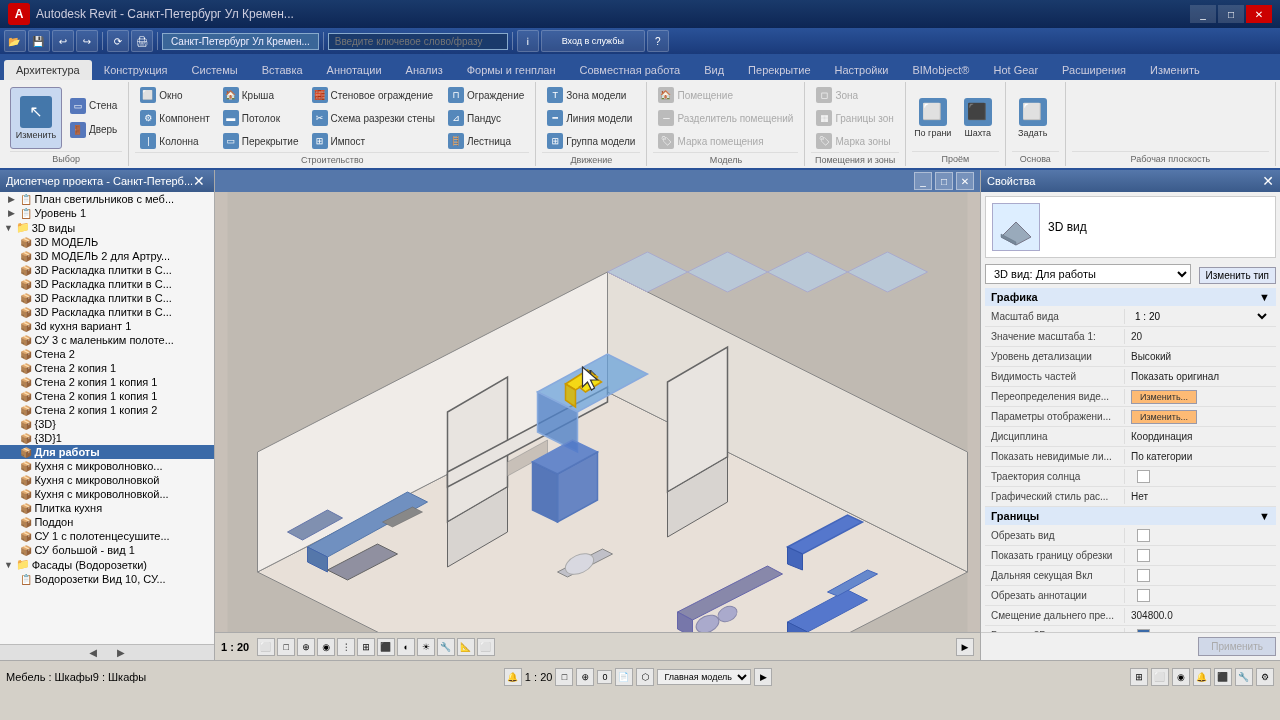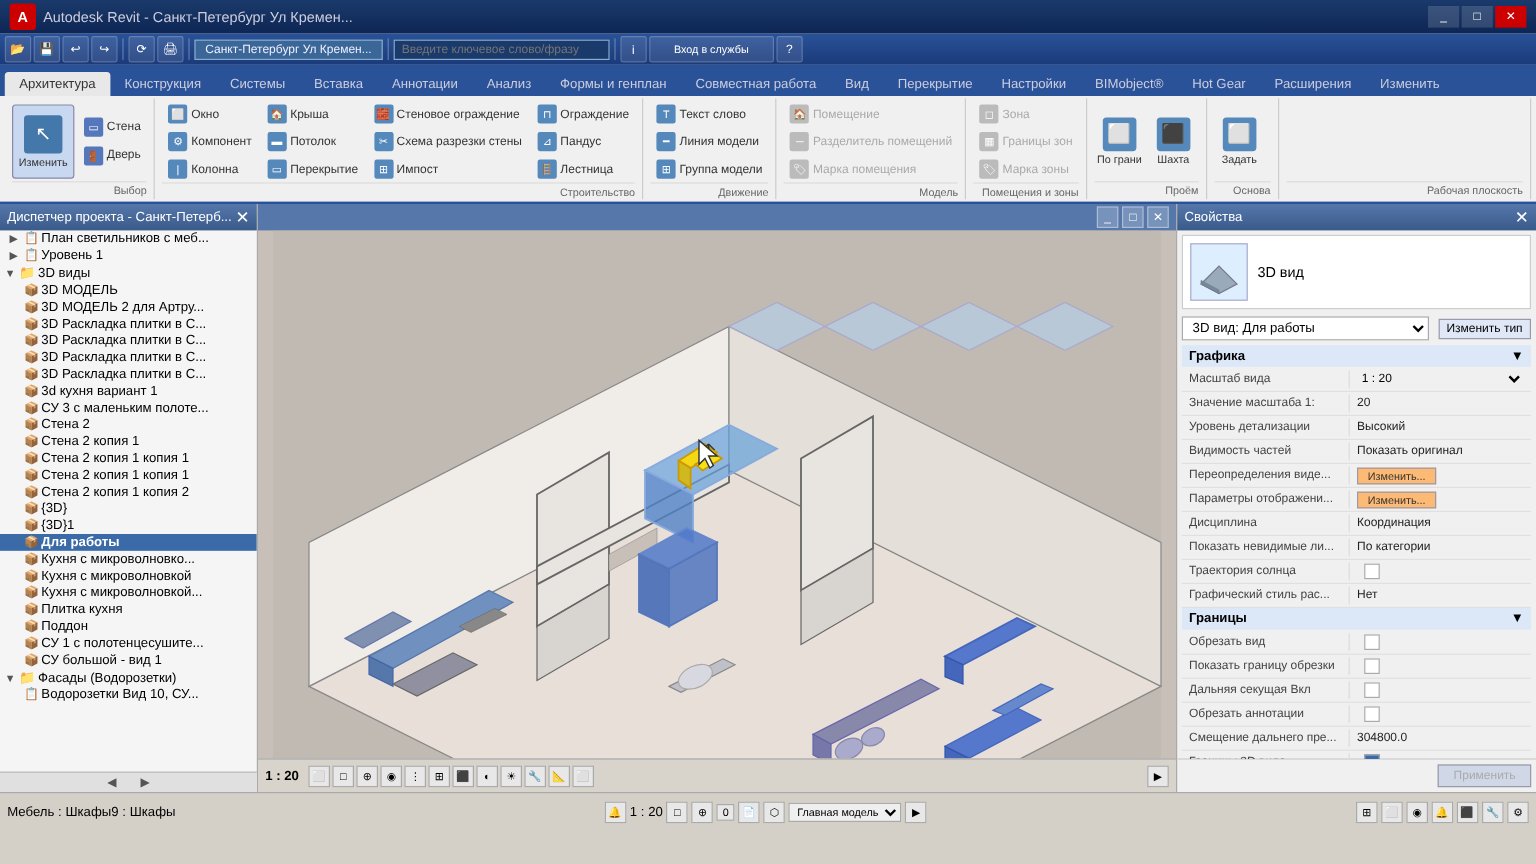"Текст слово" span { text: Текст слово -> Зона модели }
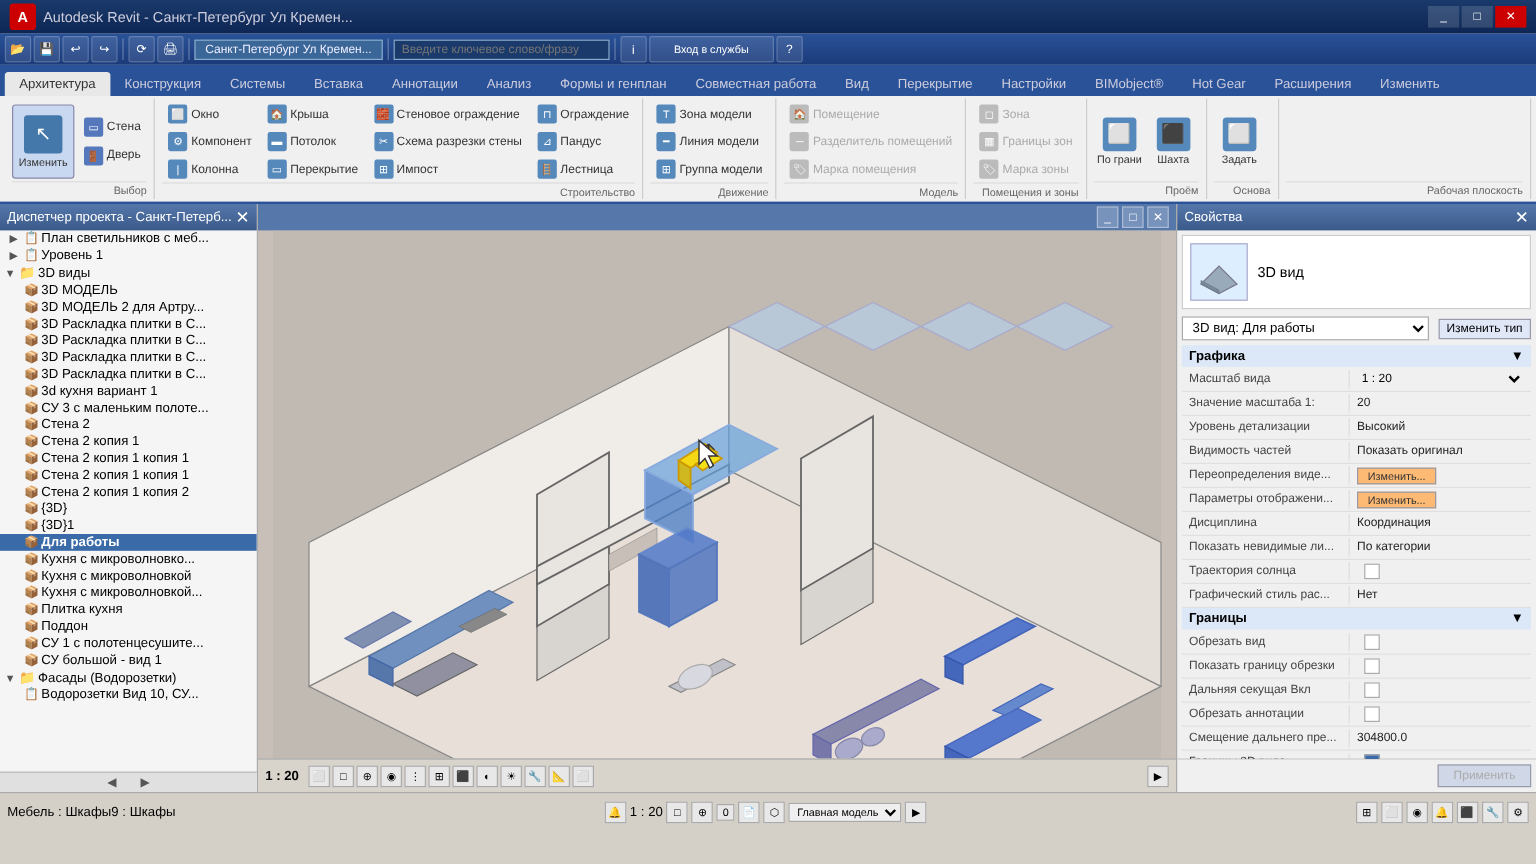"Выбор" .ribbon-group-label { text-align: right -> center }
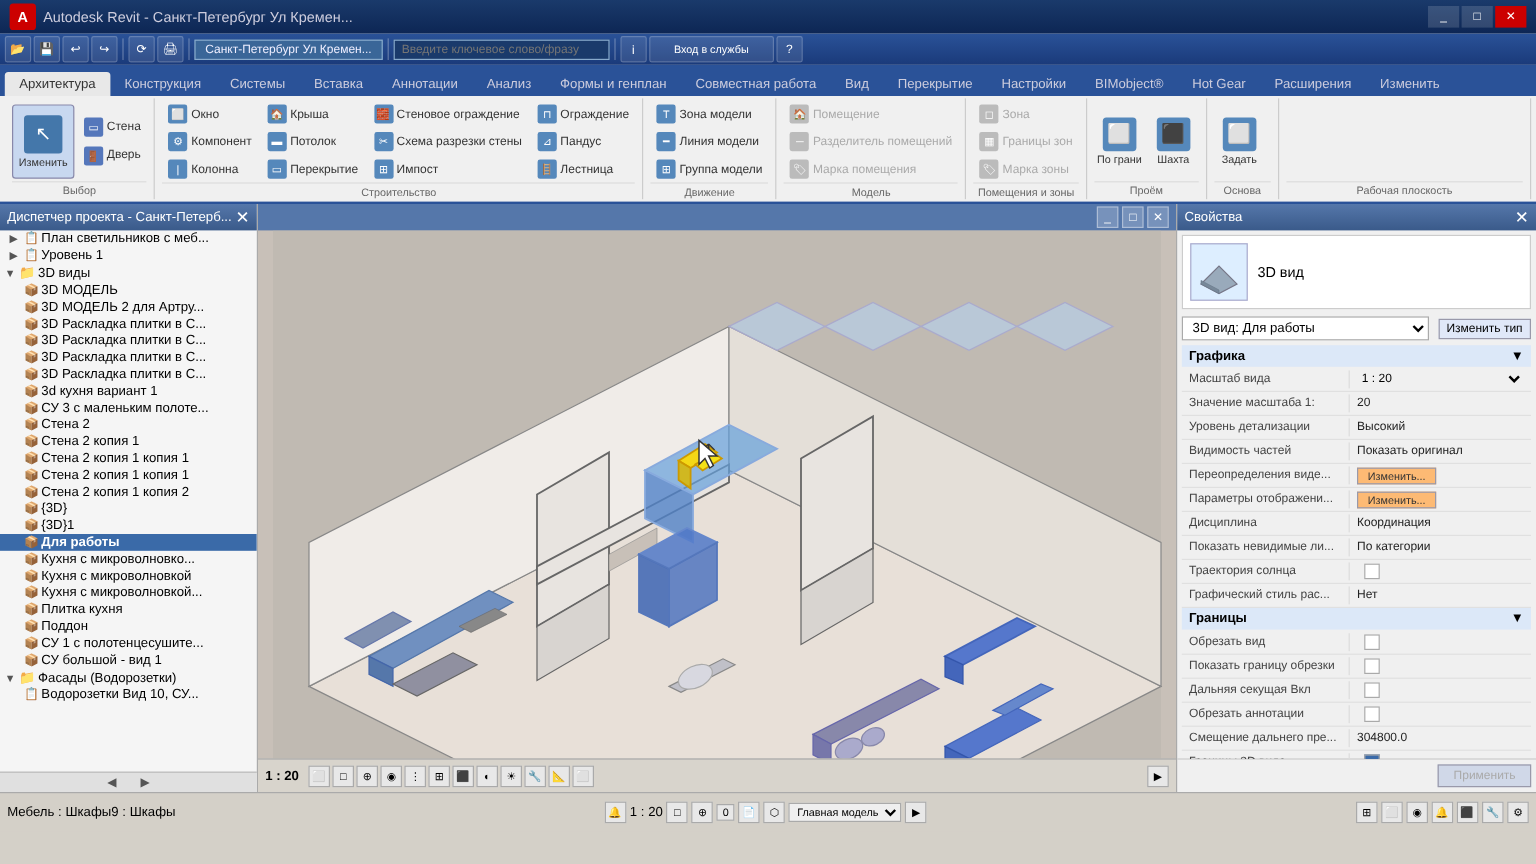"Диспетчер проекта - Санкт-Петерб..." #left-panel-header { justify-content: space-between -> flex-start }
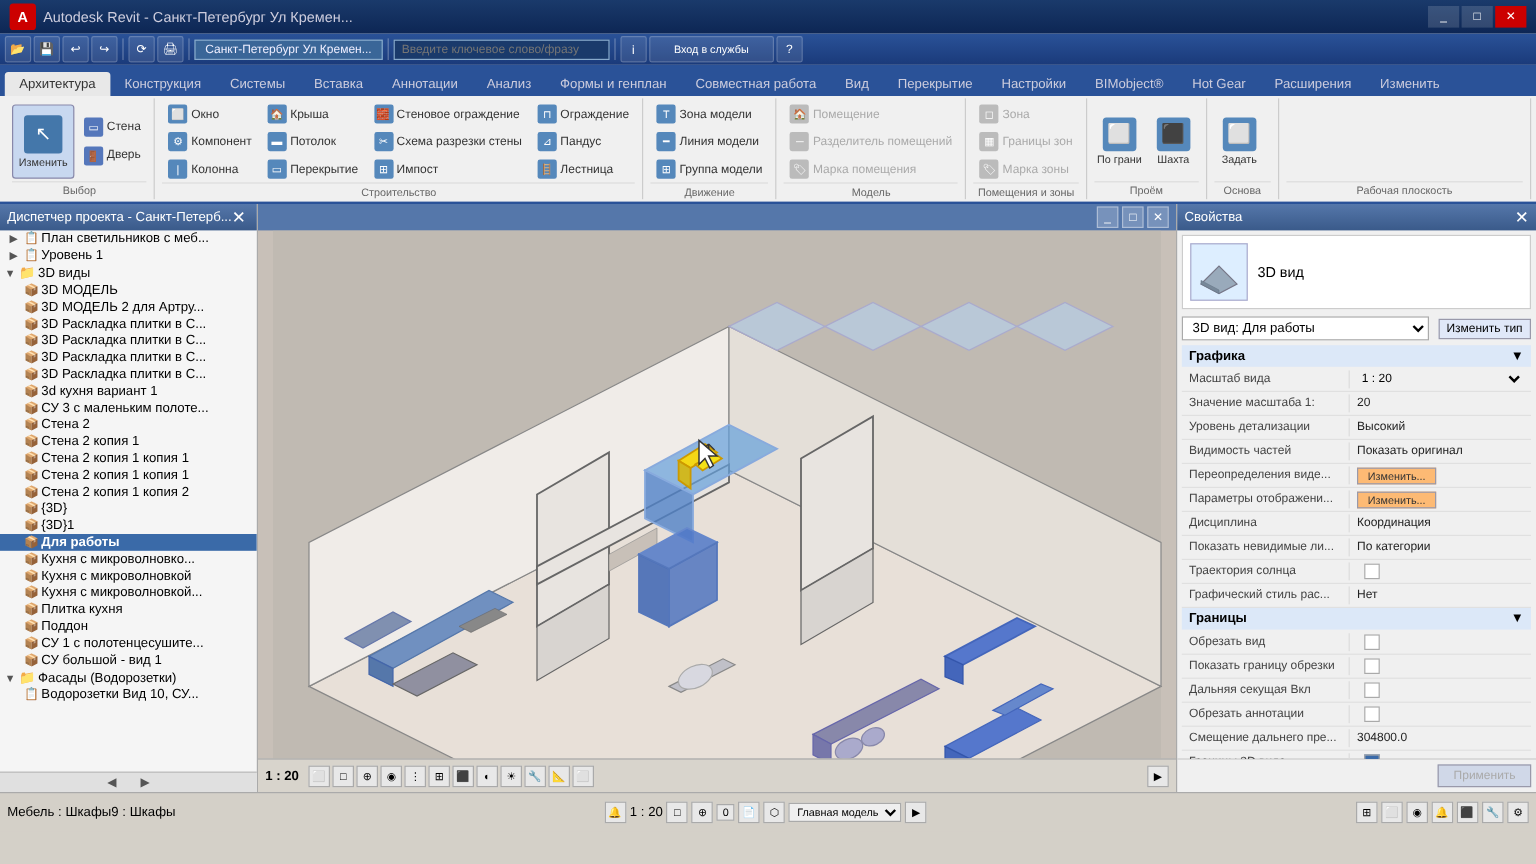"3D вид: Для работы" .props-type-selector { align-items: center -> flex-end }
